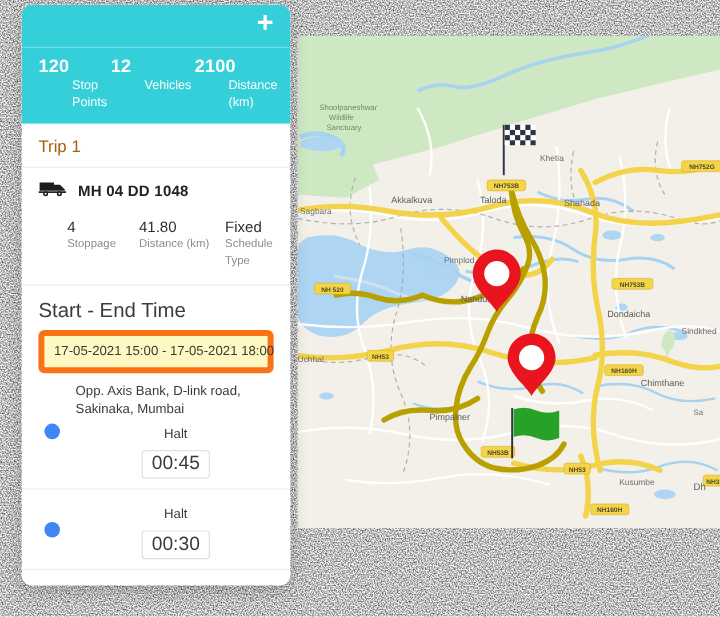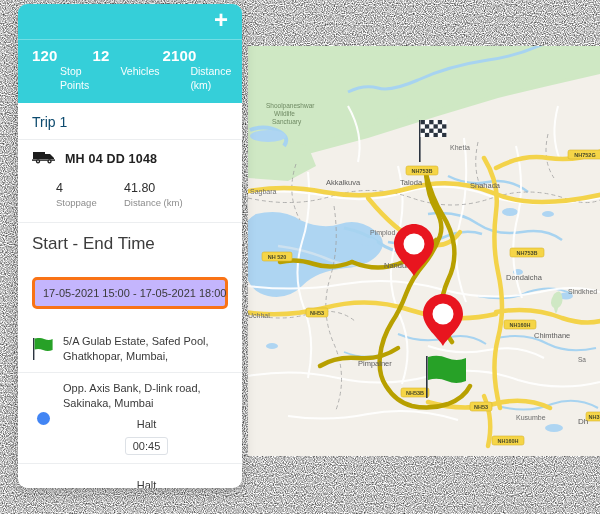"Trip 1" .trip-title { color: #0c4a6e -> #a16207 }
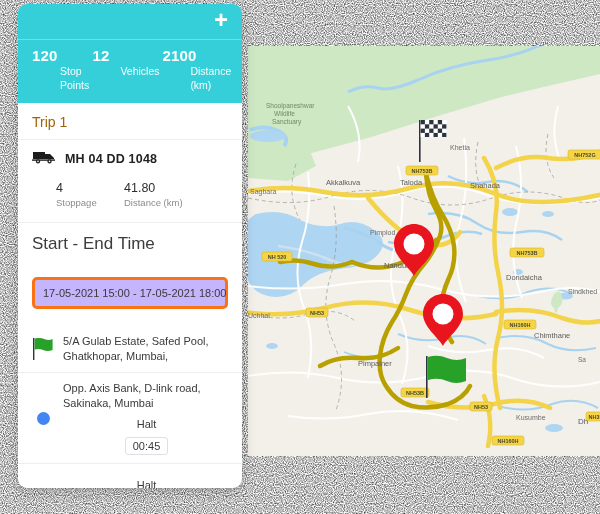"Akkalkuva" #map { top: 46px -> 30px }
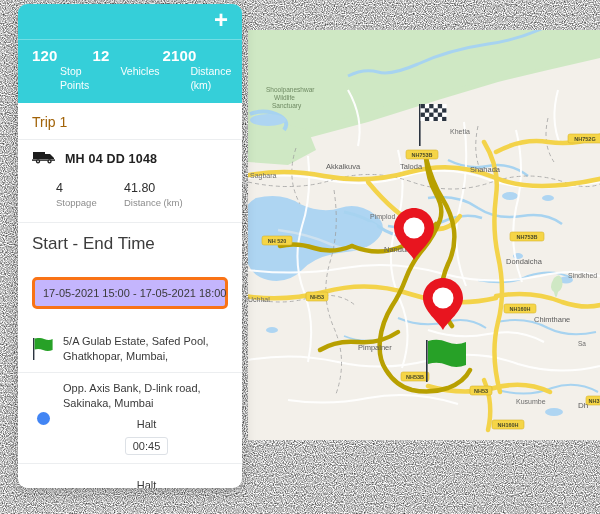"Fixed" div.metric { html: none -> <div> <div>Fixed</div> <div>Schedule Type</div> </div> }
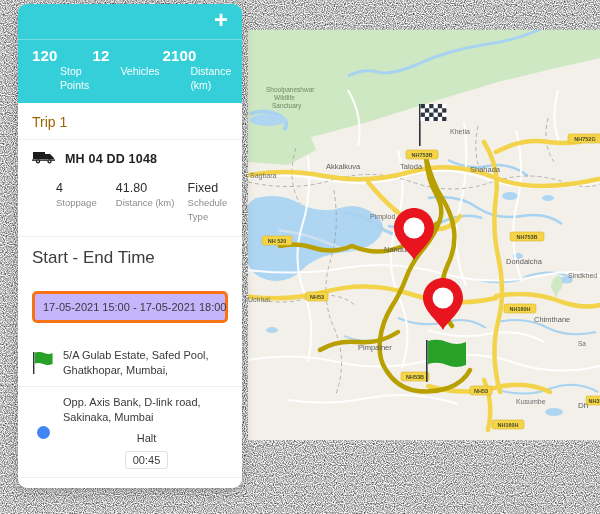"17-05-2021 15:00 - 17-05-2021 18:00" .time-box { background: #c4b5fd -> #fef9c3; border: 3px solid #f97316 -> 5px solid #f97316; margin: 17px 14px -> 0 14px }
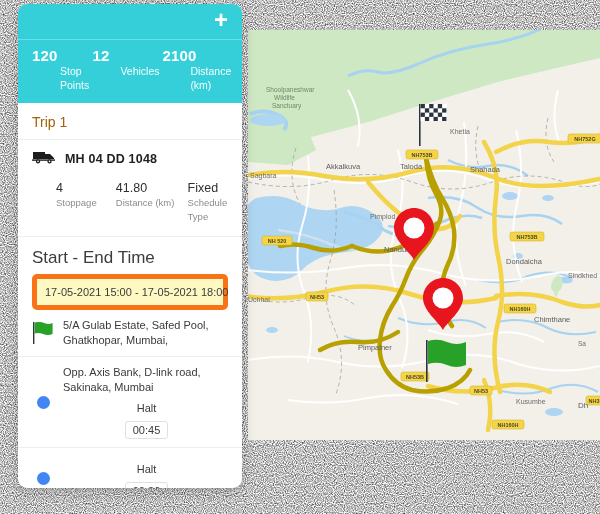"5/A Gulab Estate, Safed Pool," div.cp { html: <div> <div> <svg> <rect></rect> <path></path> </svg> </div> <div> <div>5/A Gulab Estate, Safed Pool, Ghatkhopar, Mumbai,</div> </div> </div> -> none }
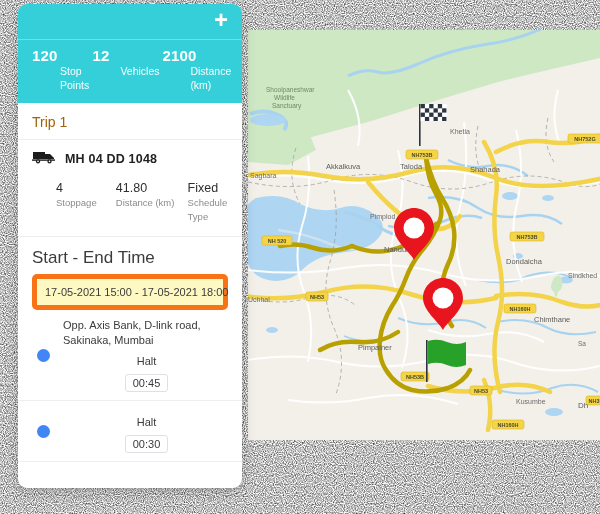"00:45" .halt-val { font-size: 11px -> 16px }
